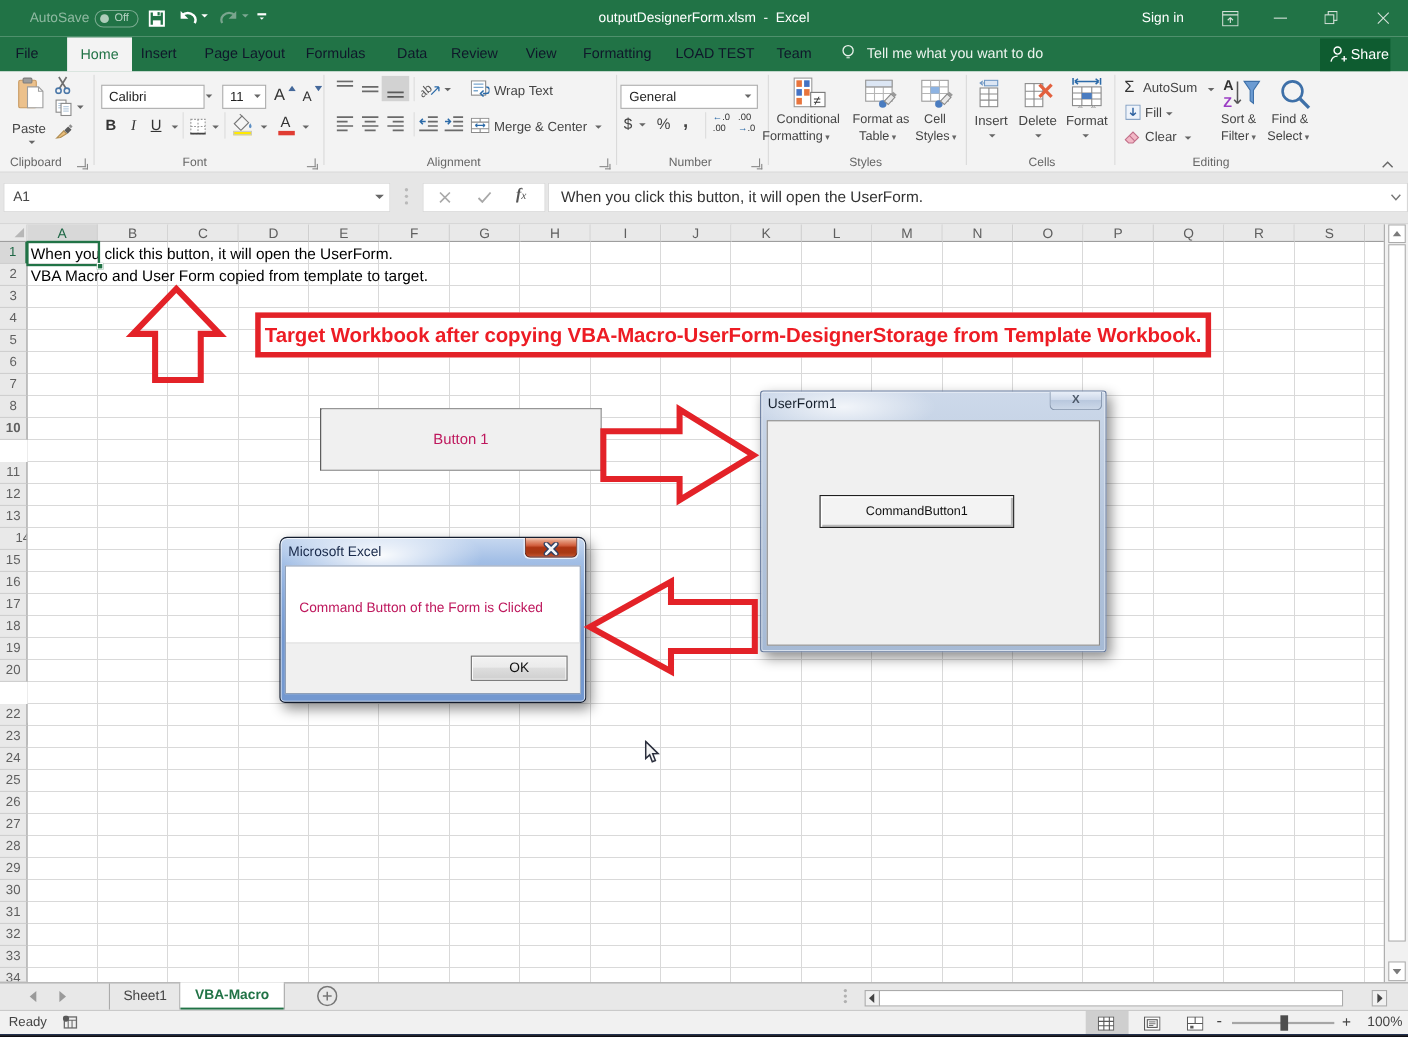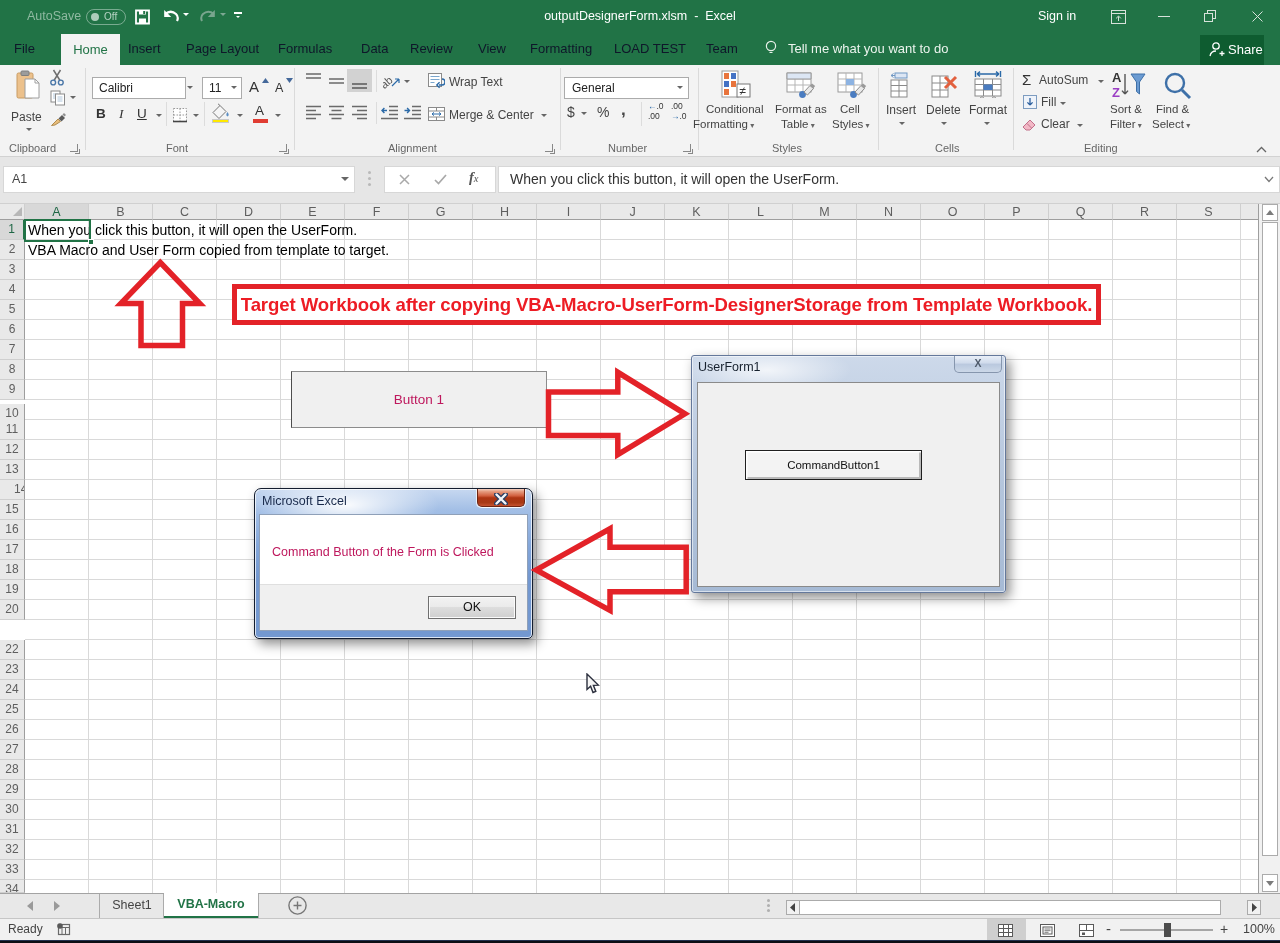"10" div.rowh { font-weight: none -> bold; top: 404px -> 380px }
